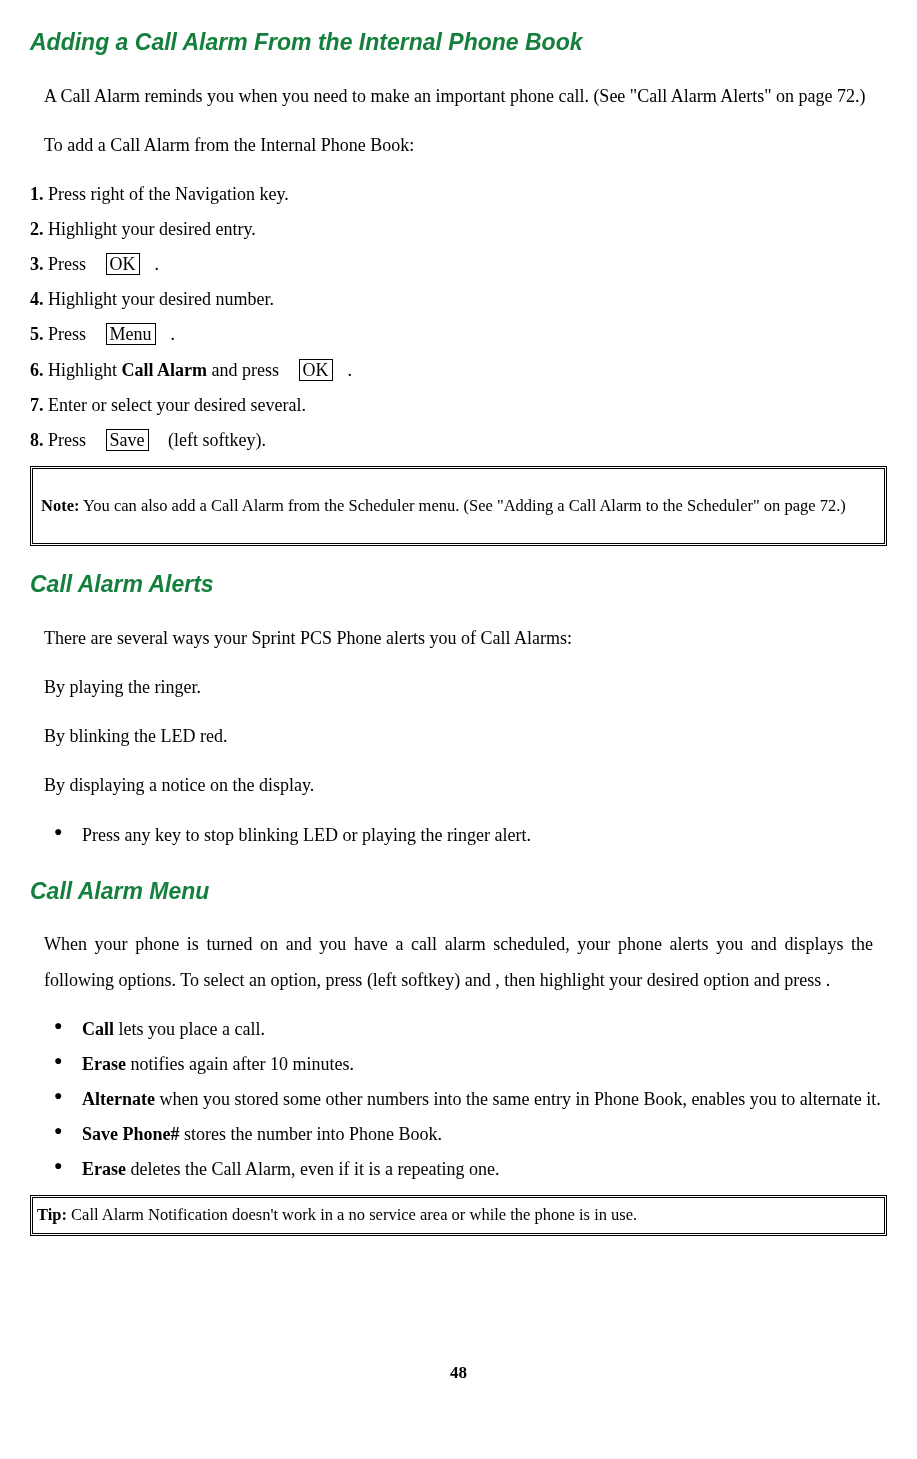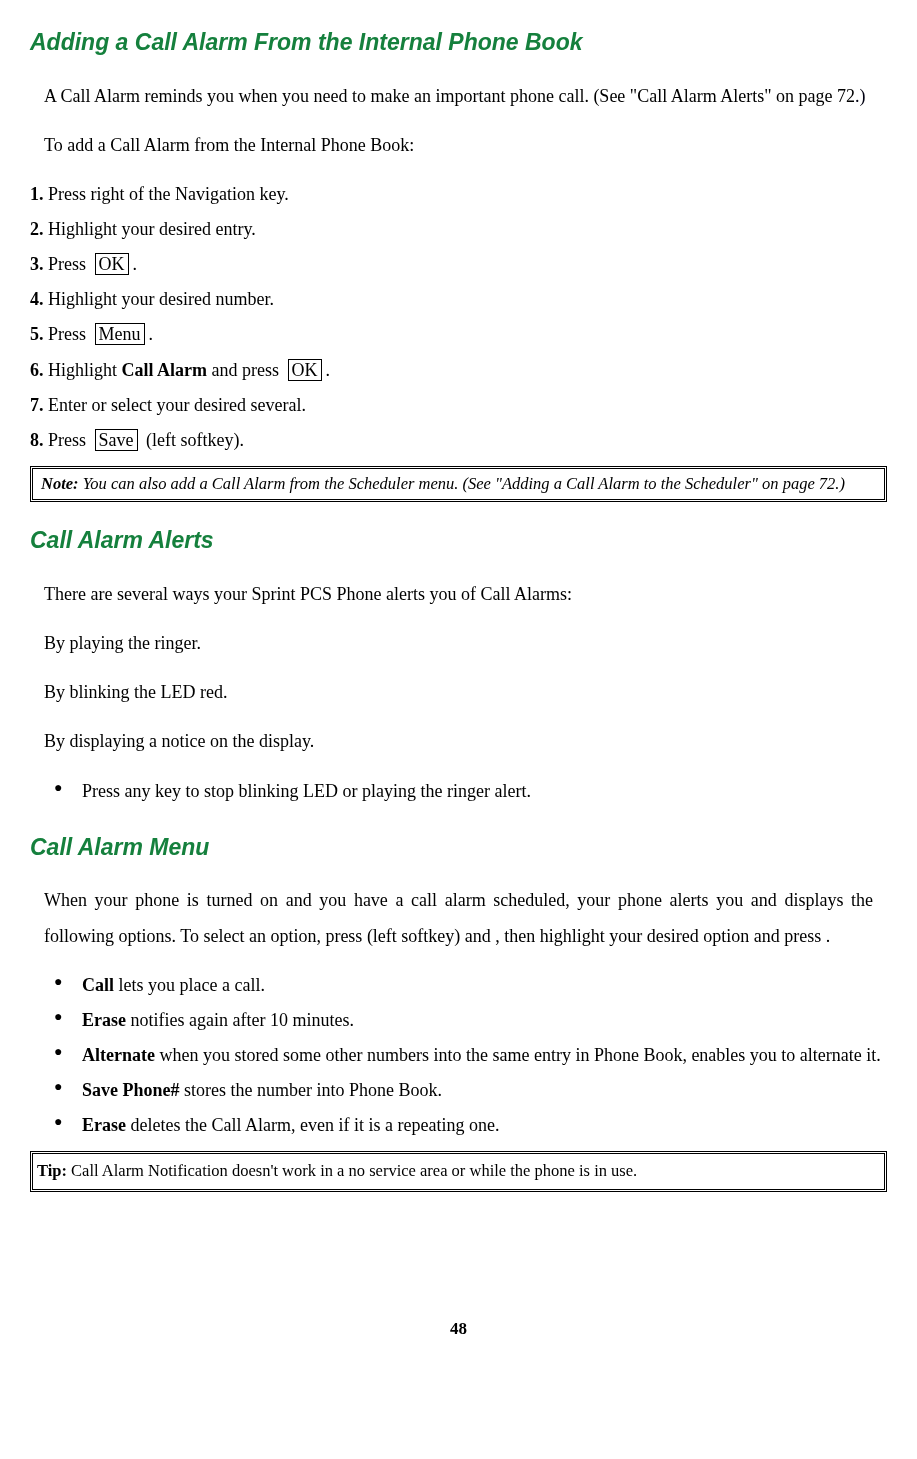"OK" .fill-parent .boxed { margin: 0 4px -> 0 15px }
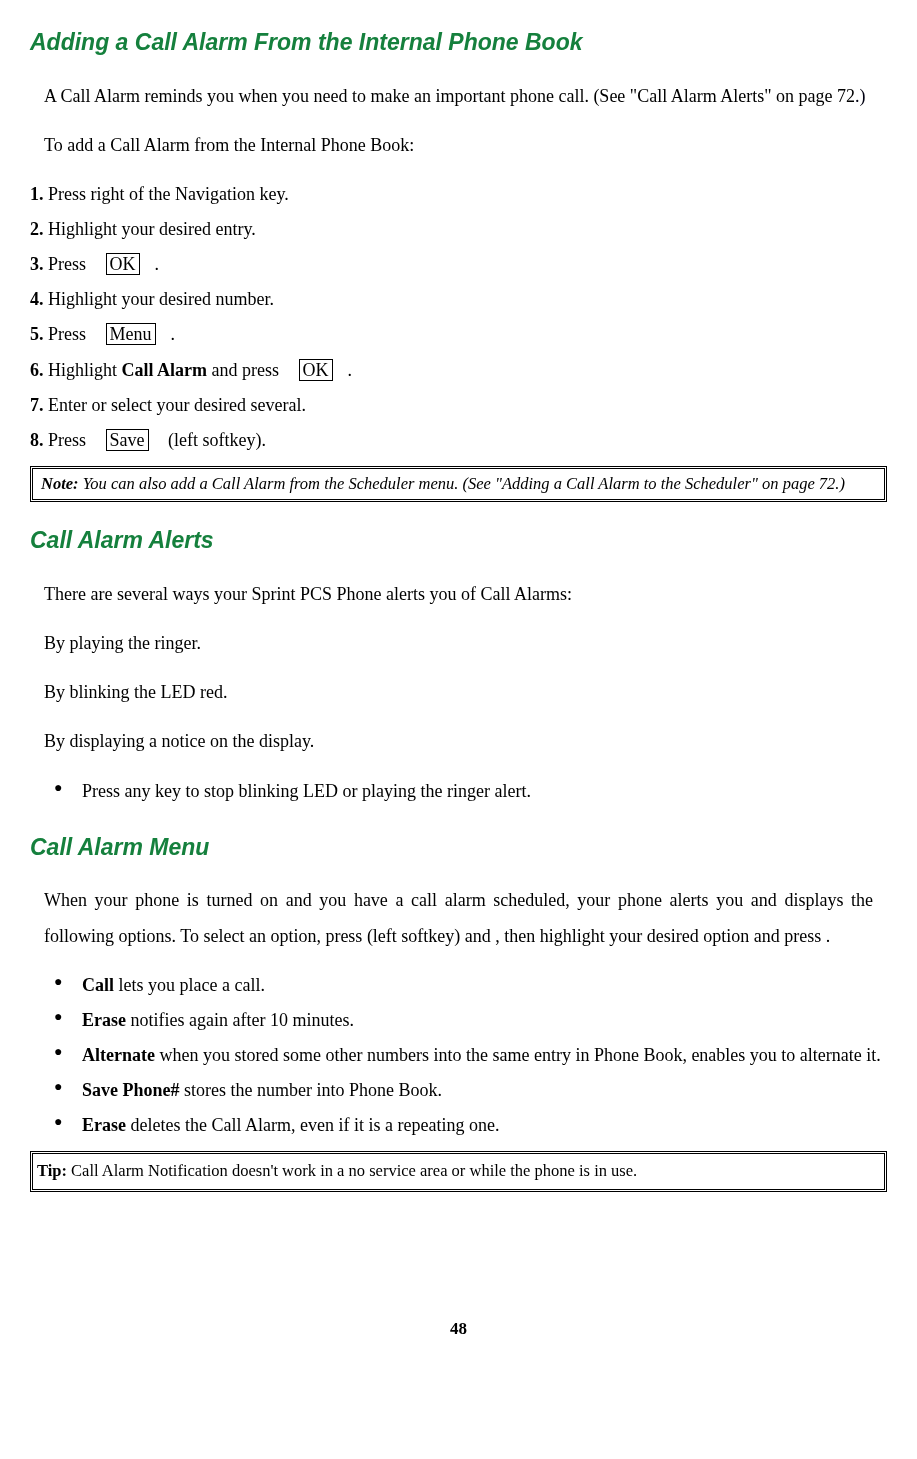"Note: You can also add" .note-box { font-style: italic -> none; padding: 0 8px -> 22px 8px }
